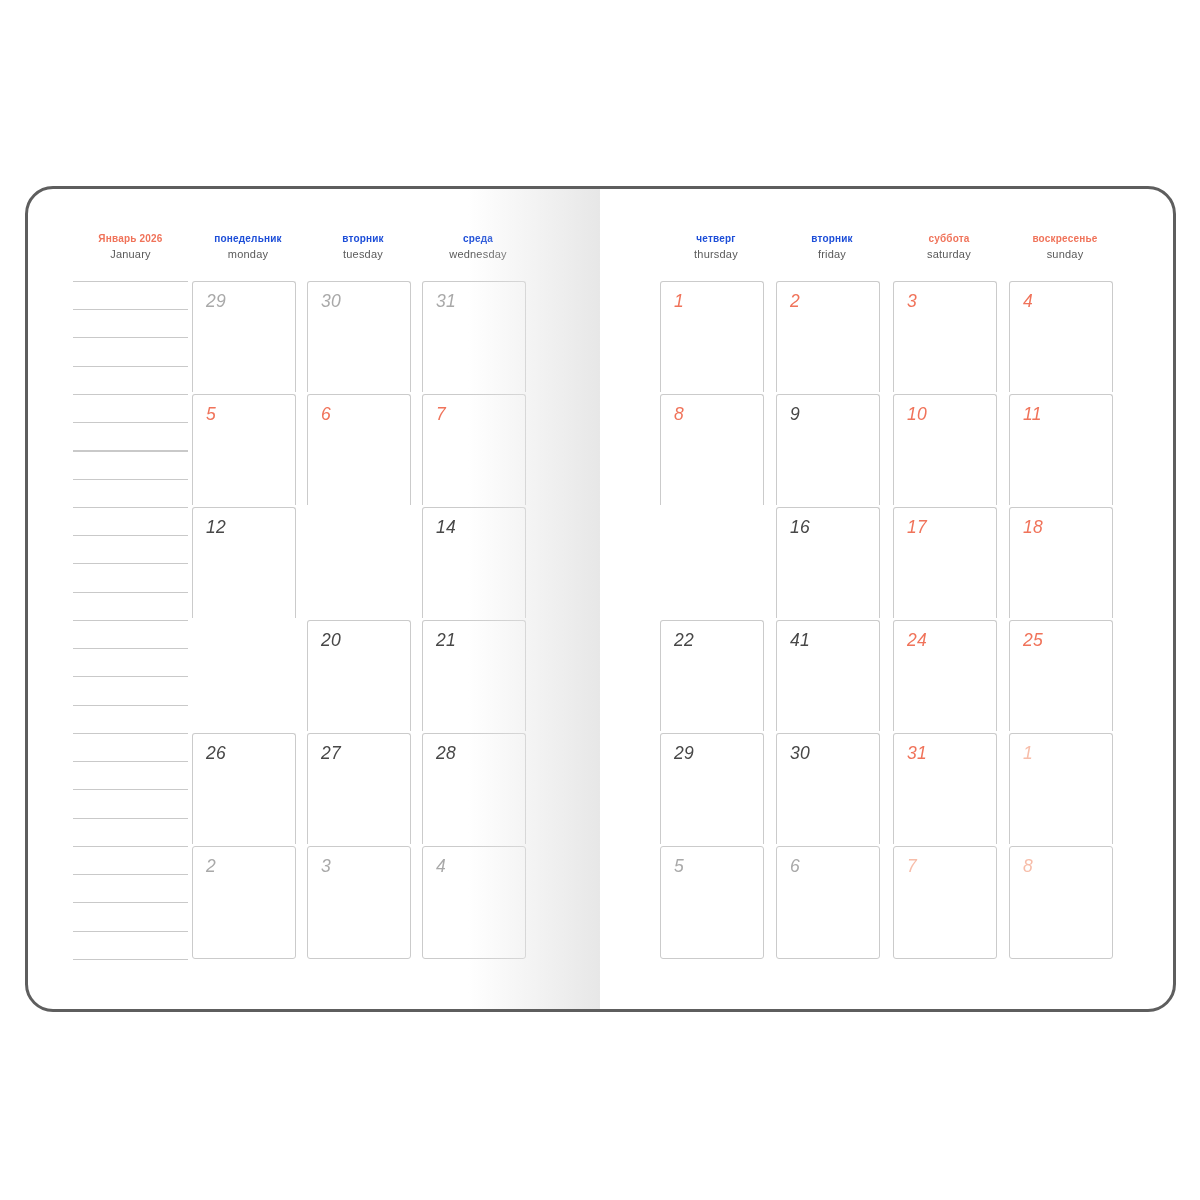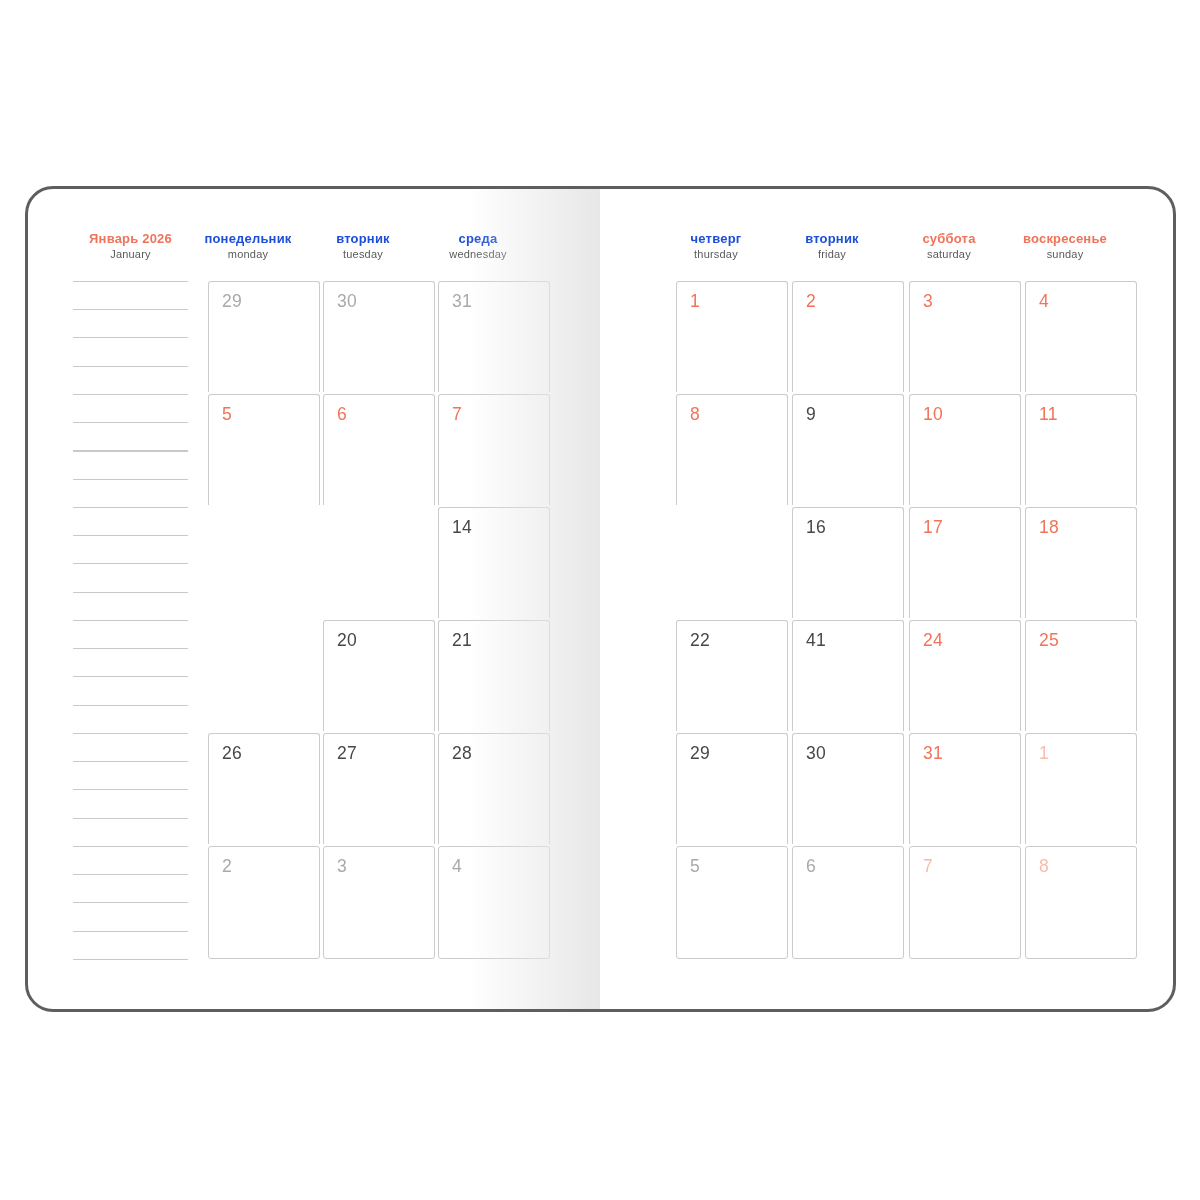"Январь 2026" .hdr-ru { font-size: 13px -> 10px }
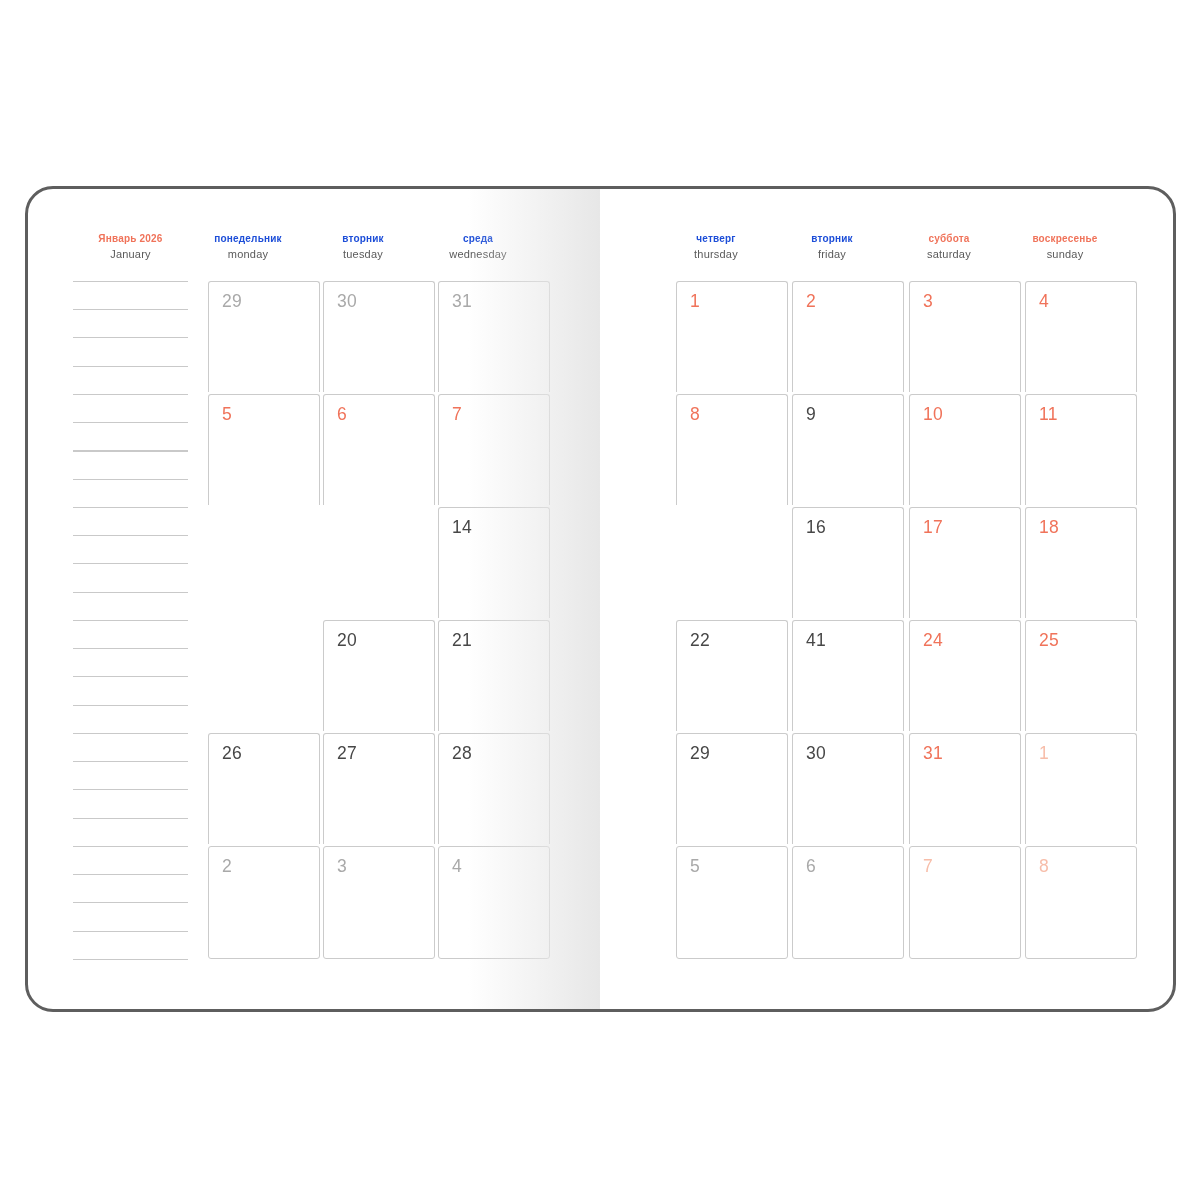"29" .cell { font-style: none -> italic; left: 16px -> 0; width: 112px -> 104px }
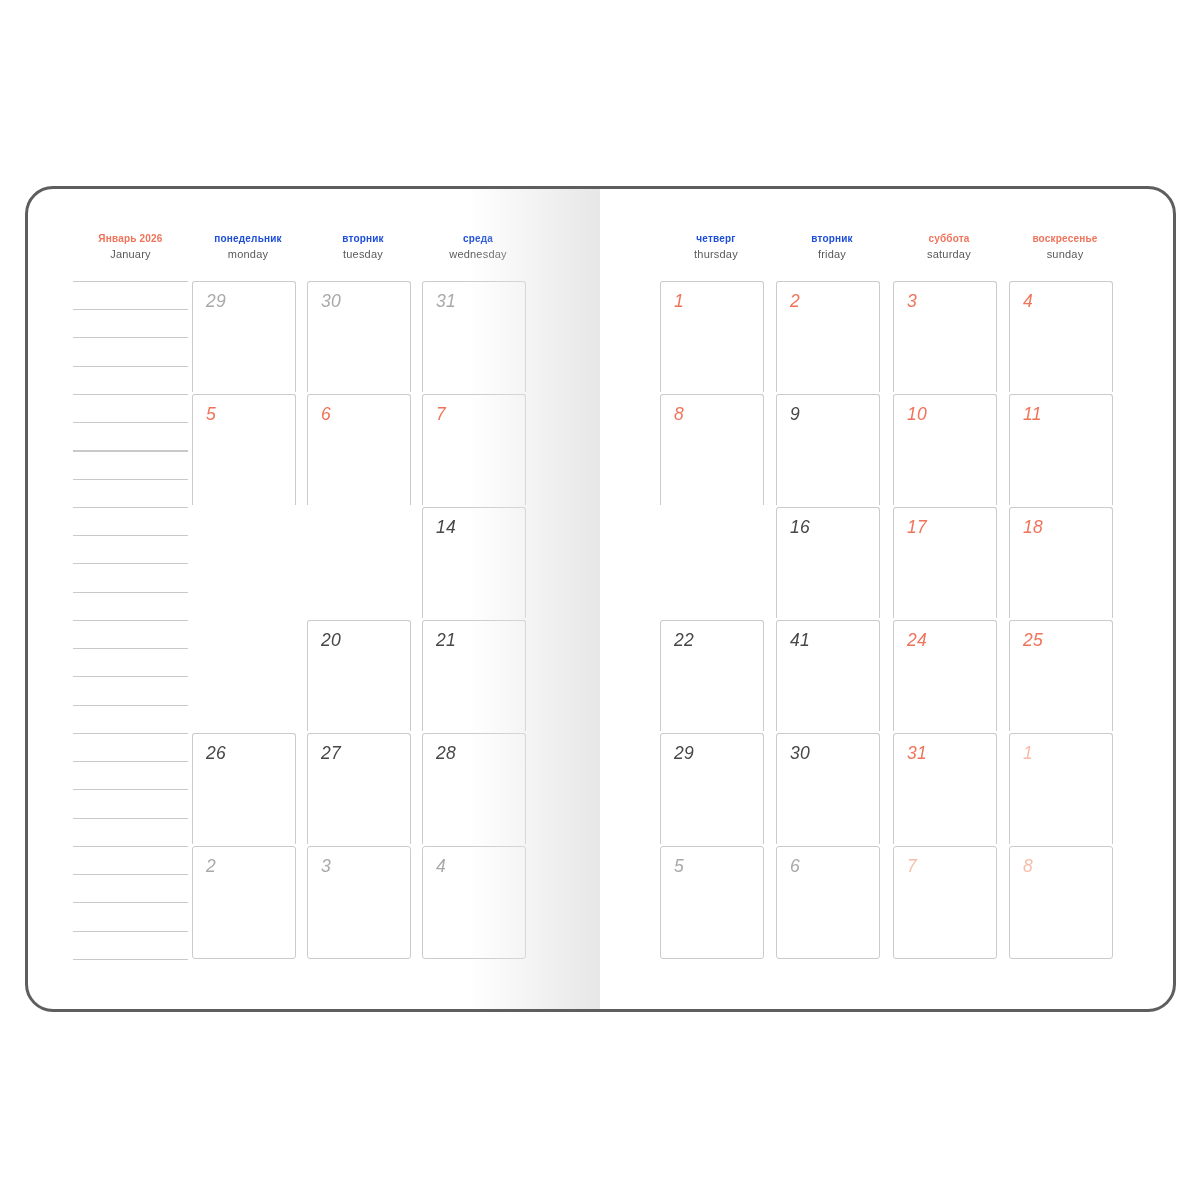"12" div.cell { html: none -> <div><span>12</span></div> }
